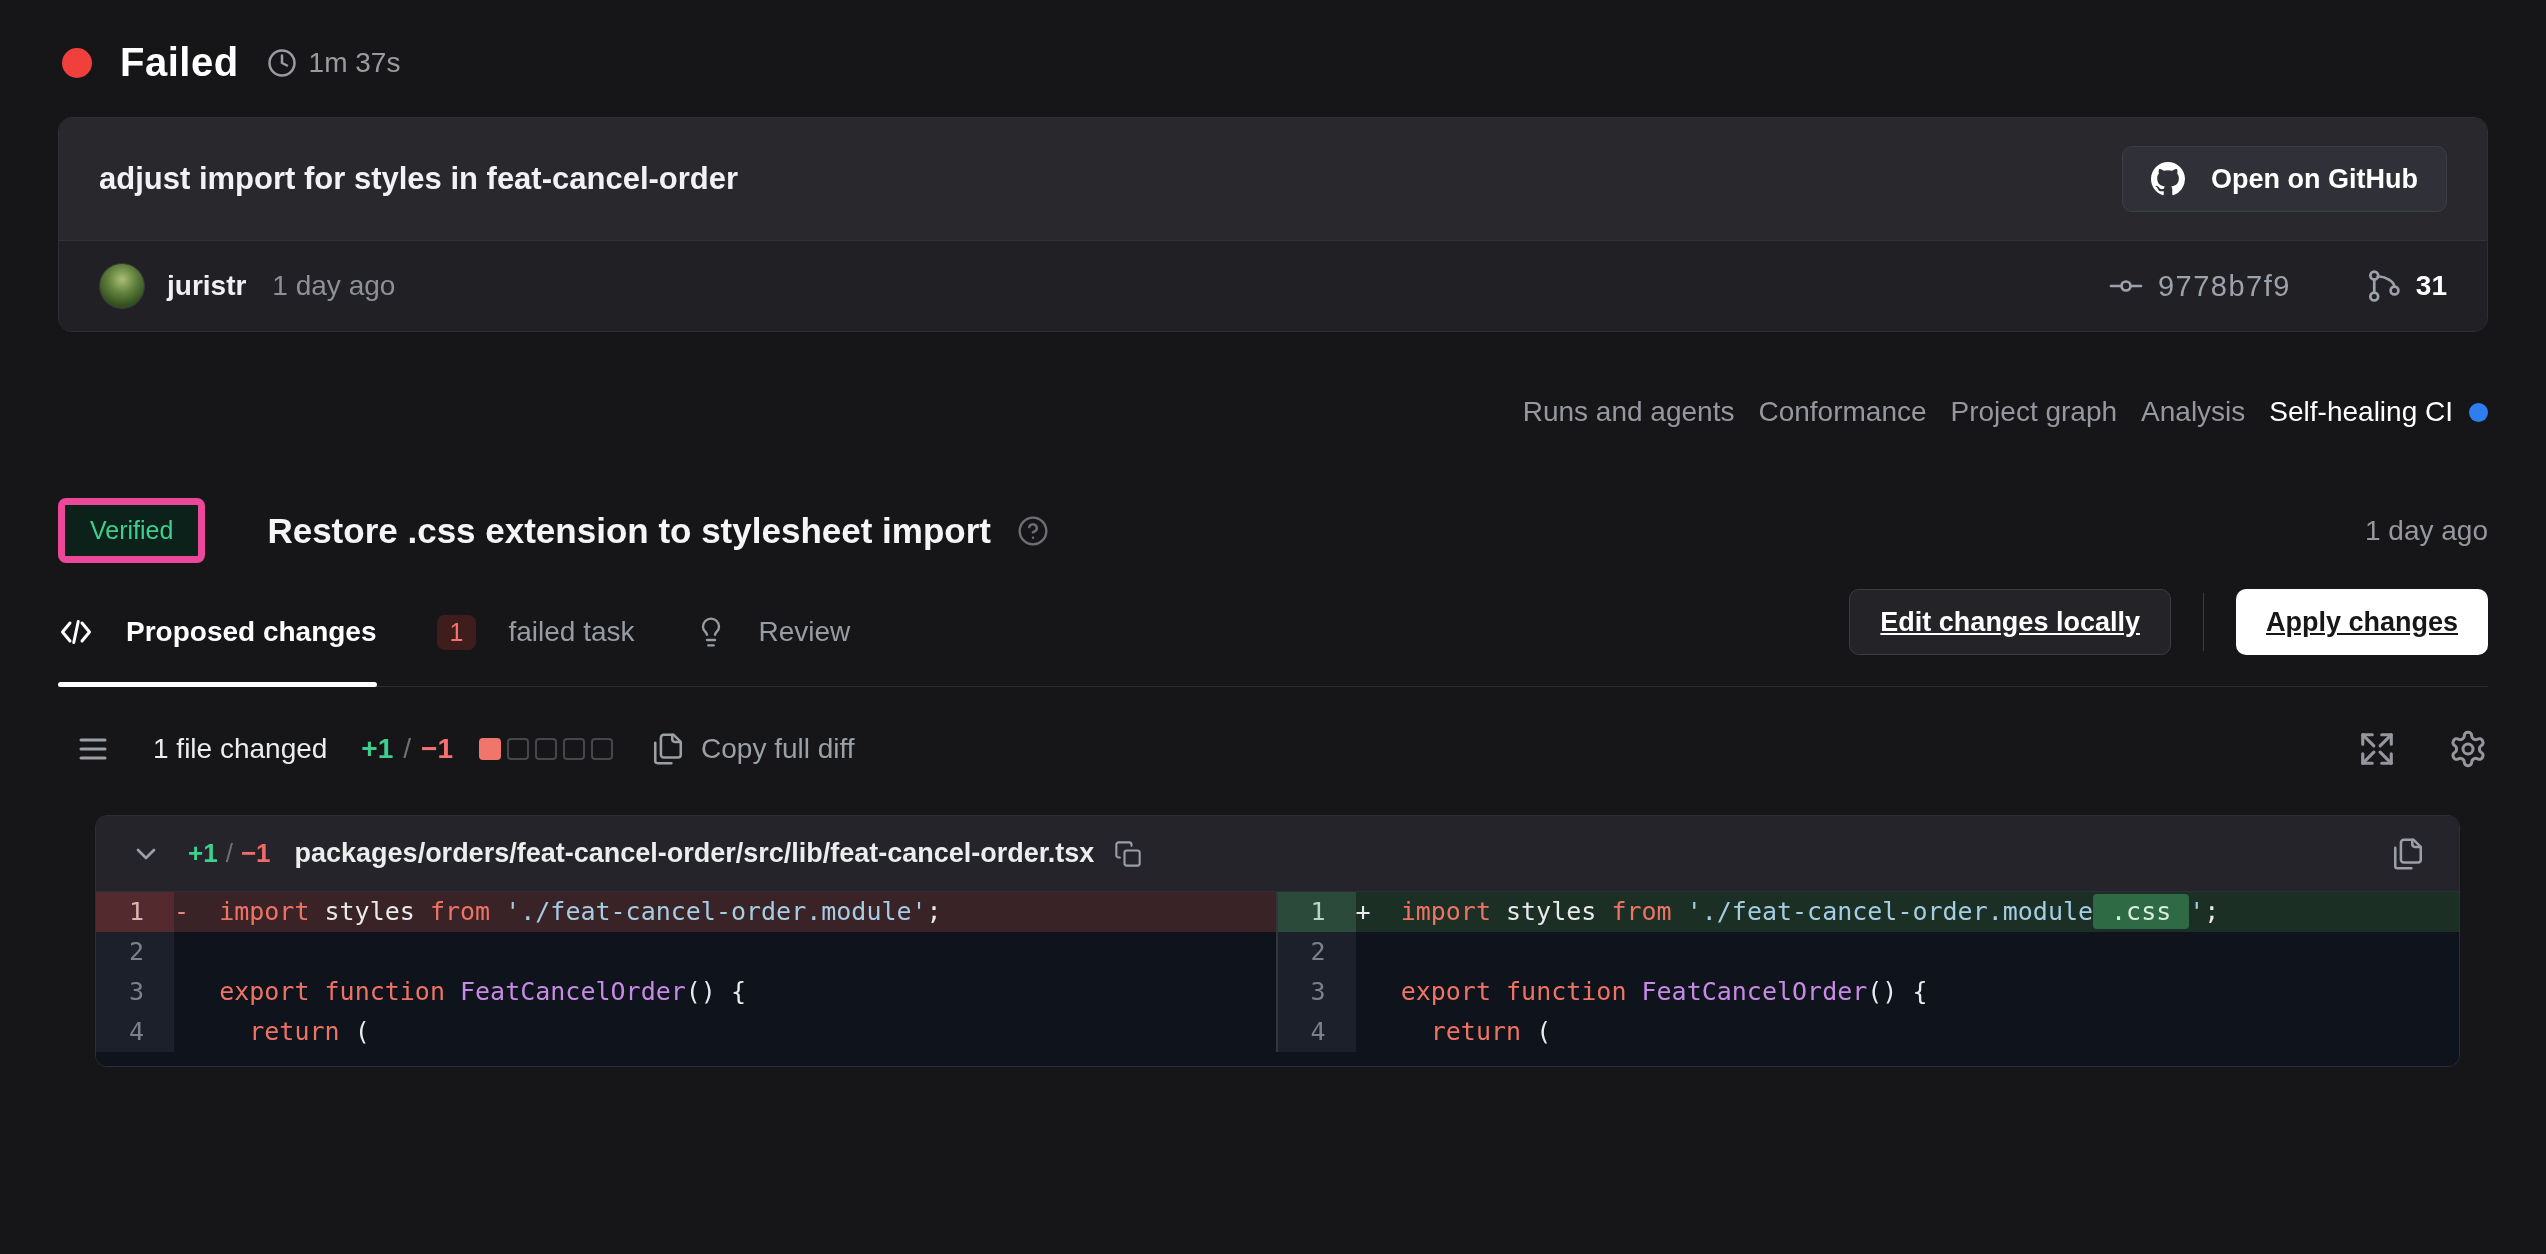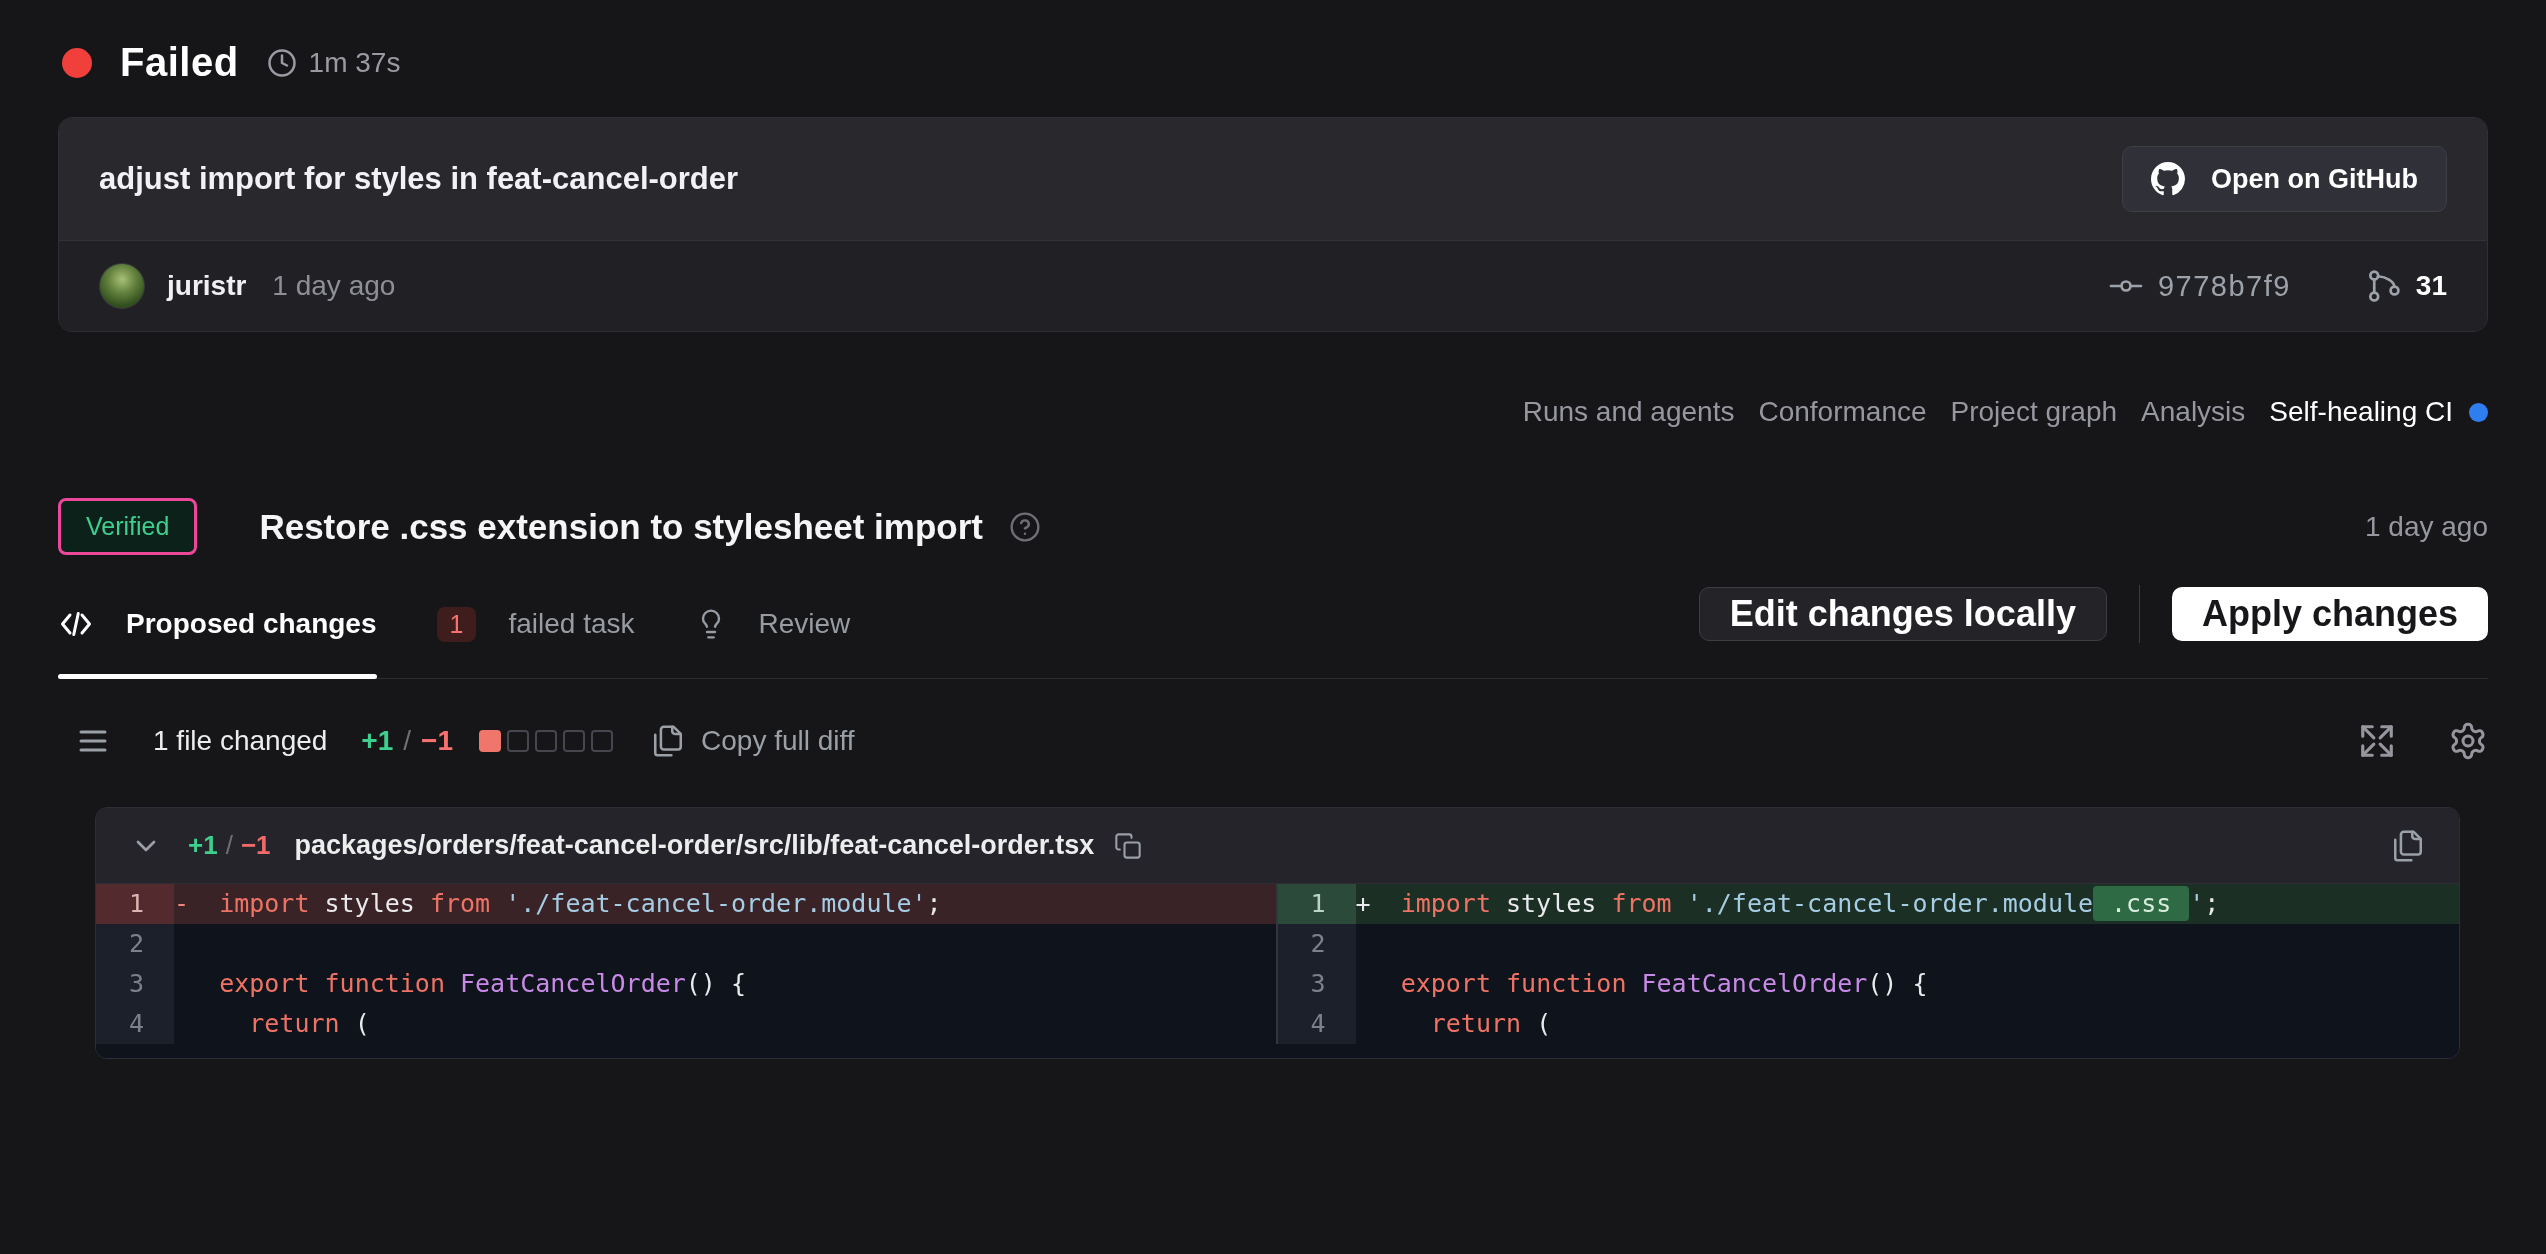"Verified" .verified-badge { border: 3px solid #ec4899 -> 7px solid #ec4899 }
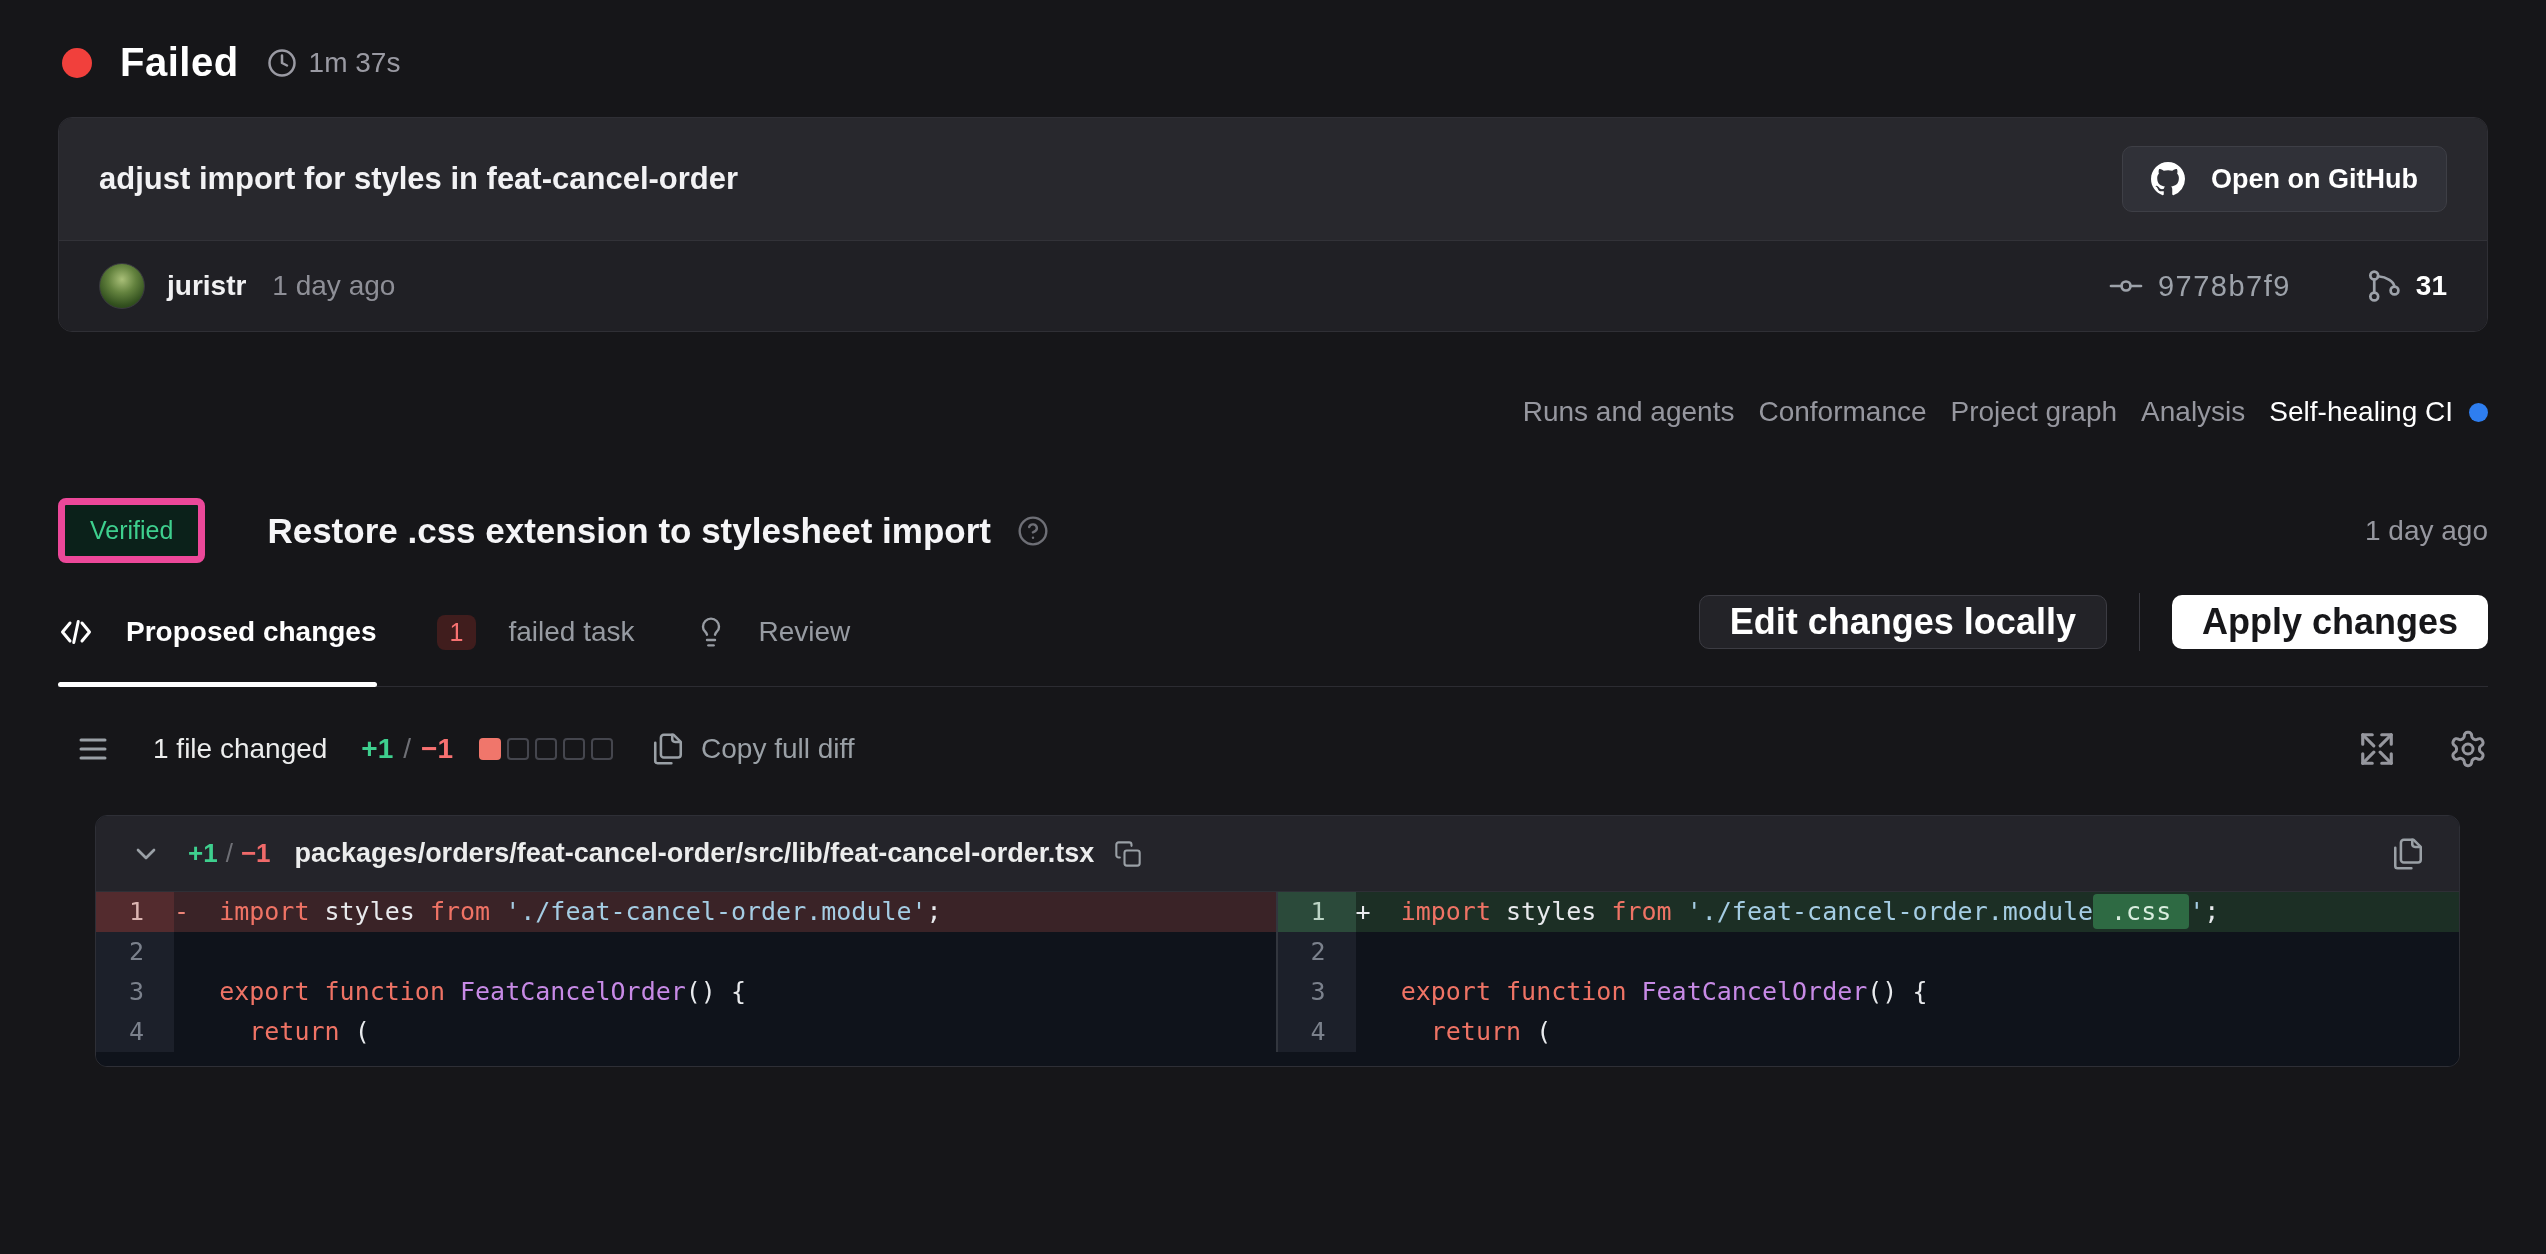"Edit changes locally" .btn { font-size: 36px -> 27px; height: 54px -> 66px; text-decoration: none -> underline }
